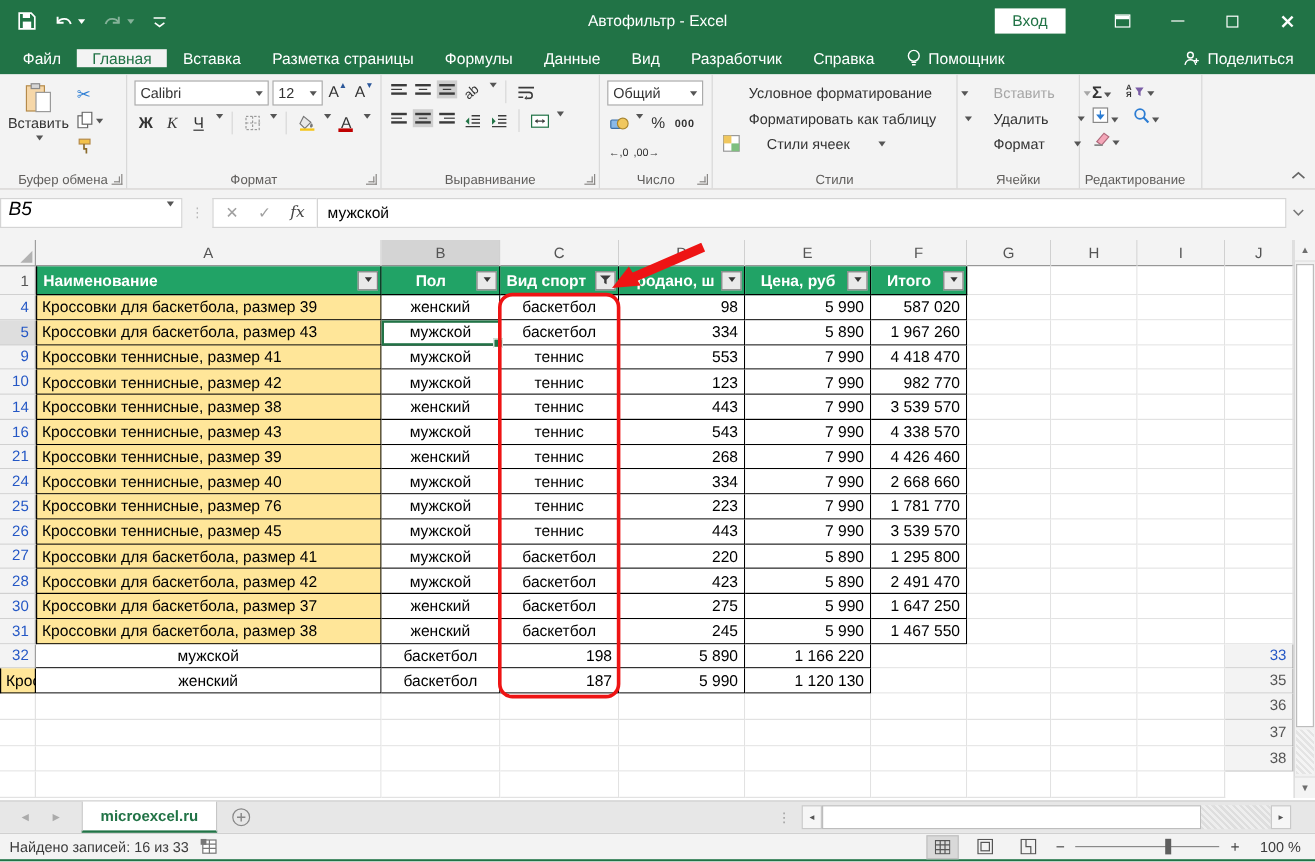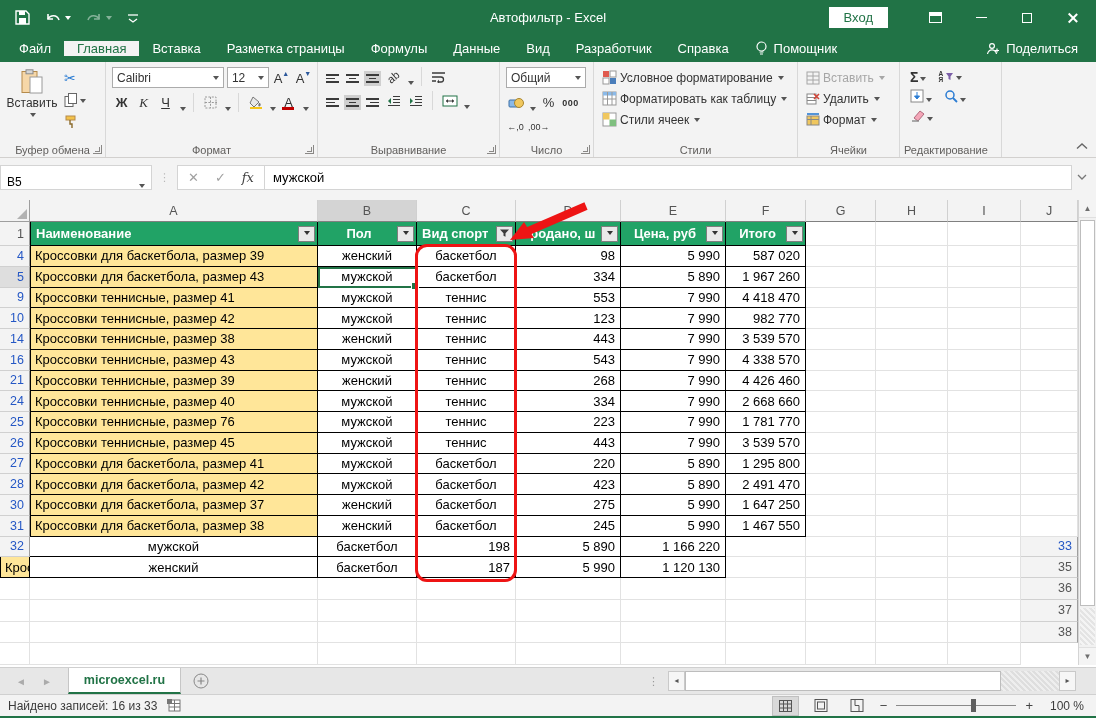"Calibri" .frow { align-items: flex-end -> flex-start }
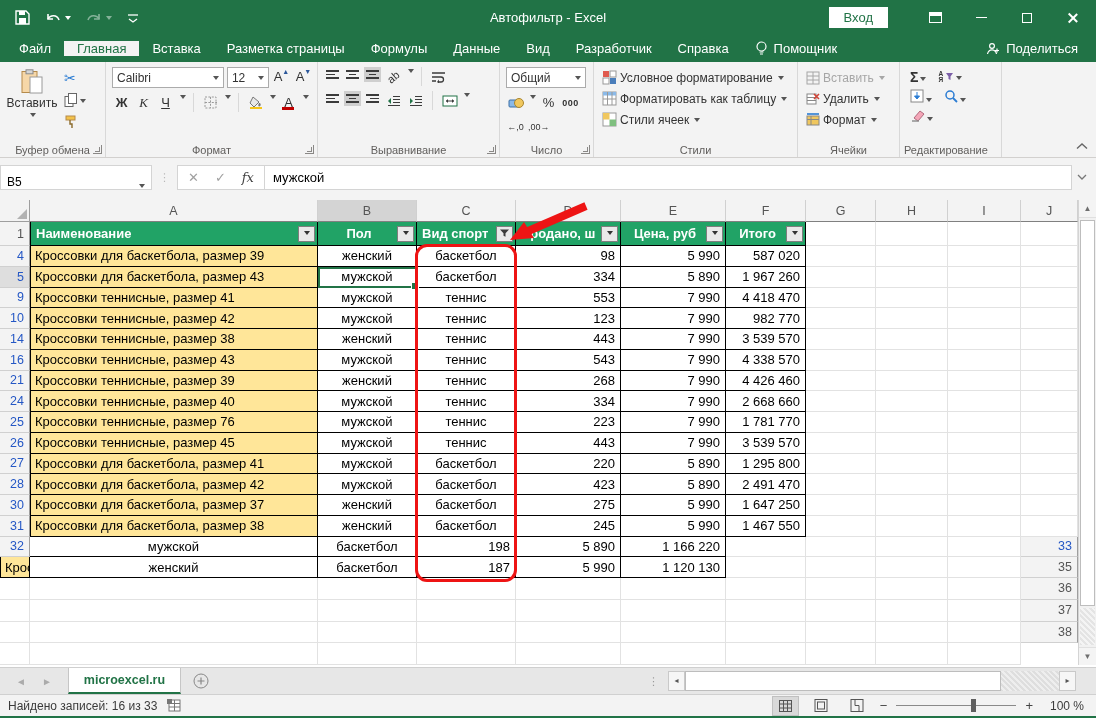"Условное форматирование" .srow { gap: 3px -> 22px }
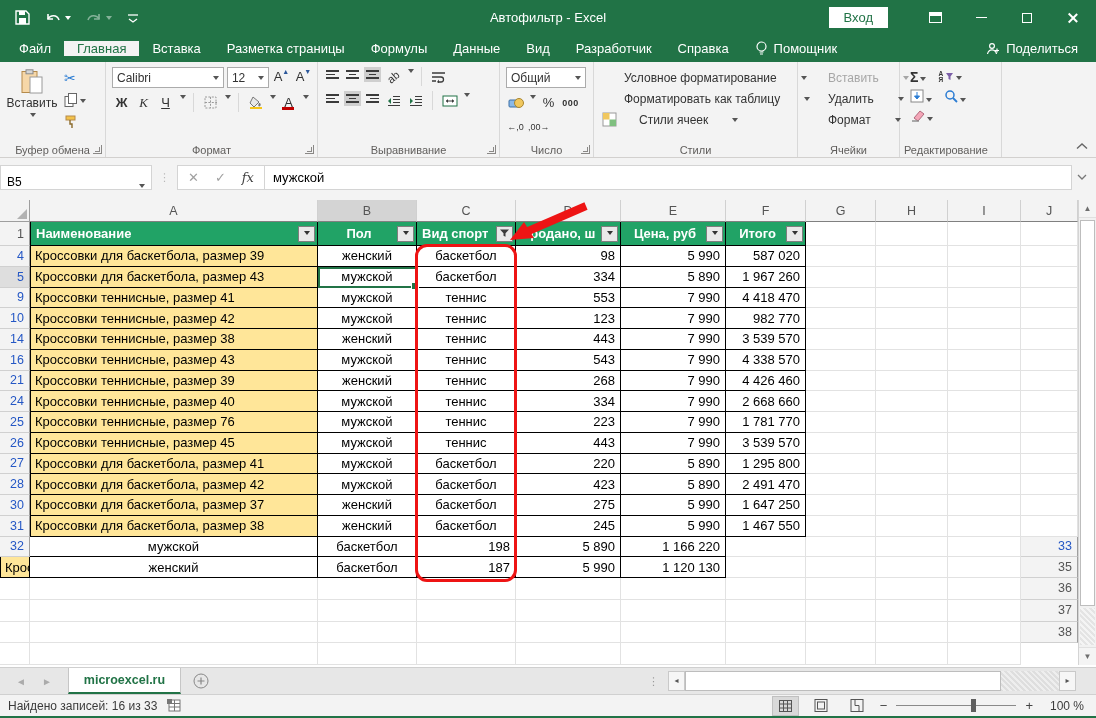"B5" .namebox { align-items: flex-end -> flex-start; font-size: 12px -> 16px; font-style: none -> italic }
